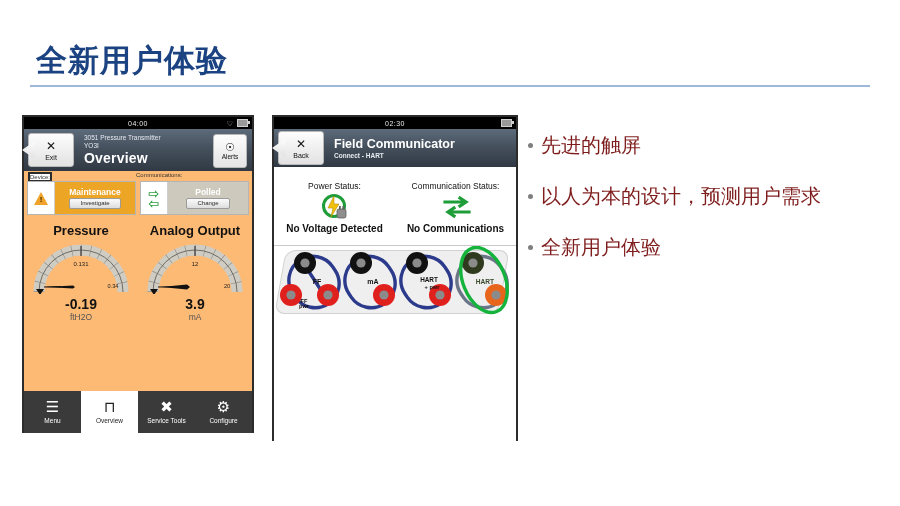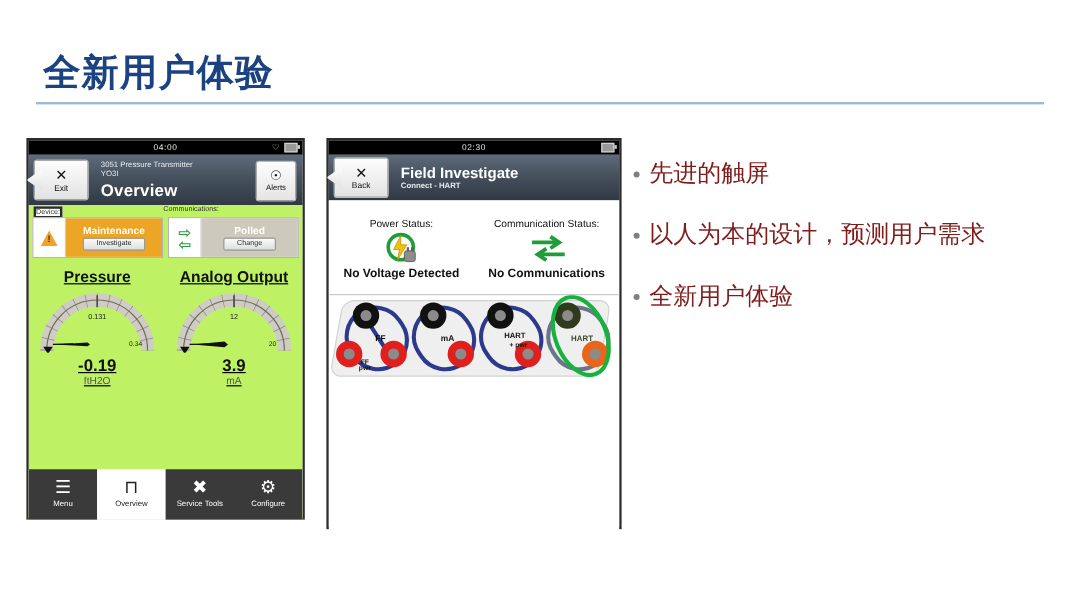"Field Investigate" div.tb-main-sm { text: Investigate -> Communicator }
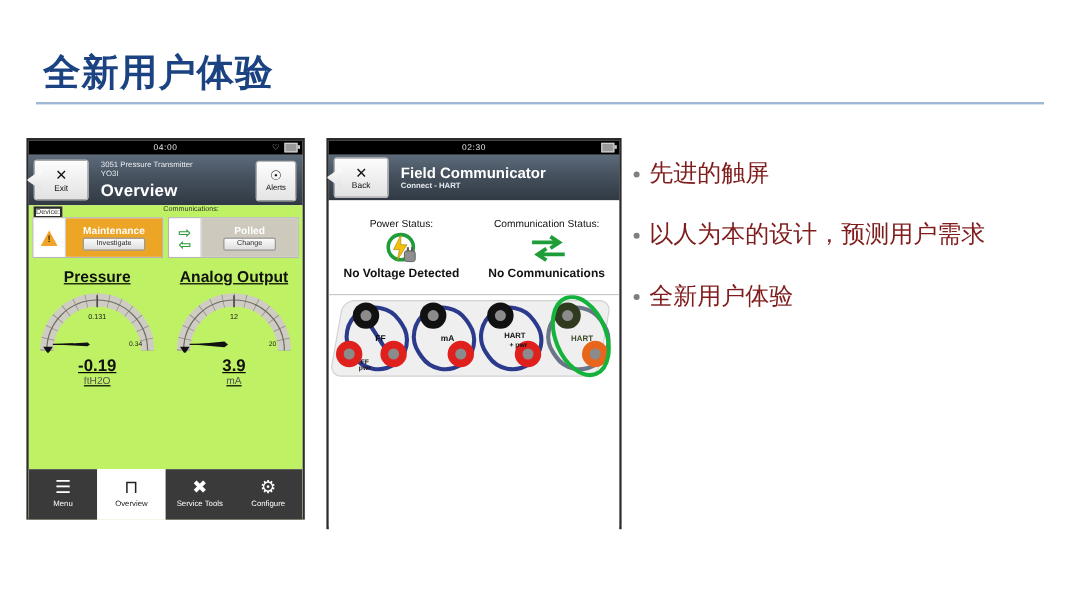"Maintenance" .d1body { background: #bef264 -> #fdba74 }
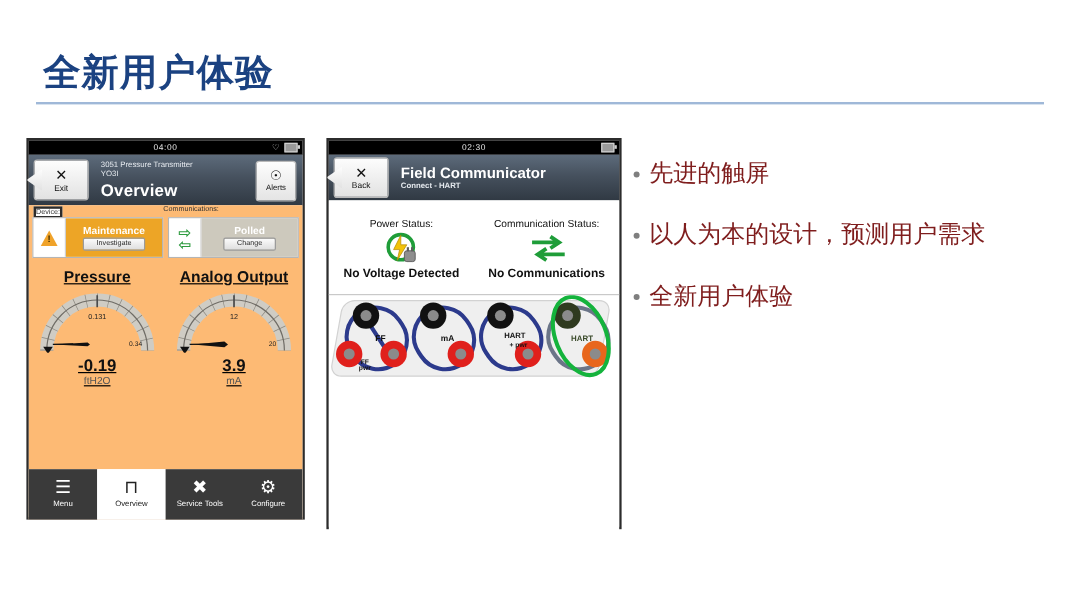"Pressure" .gcol { text-decoration: underline -> none }
